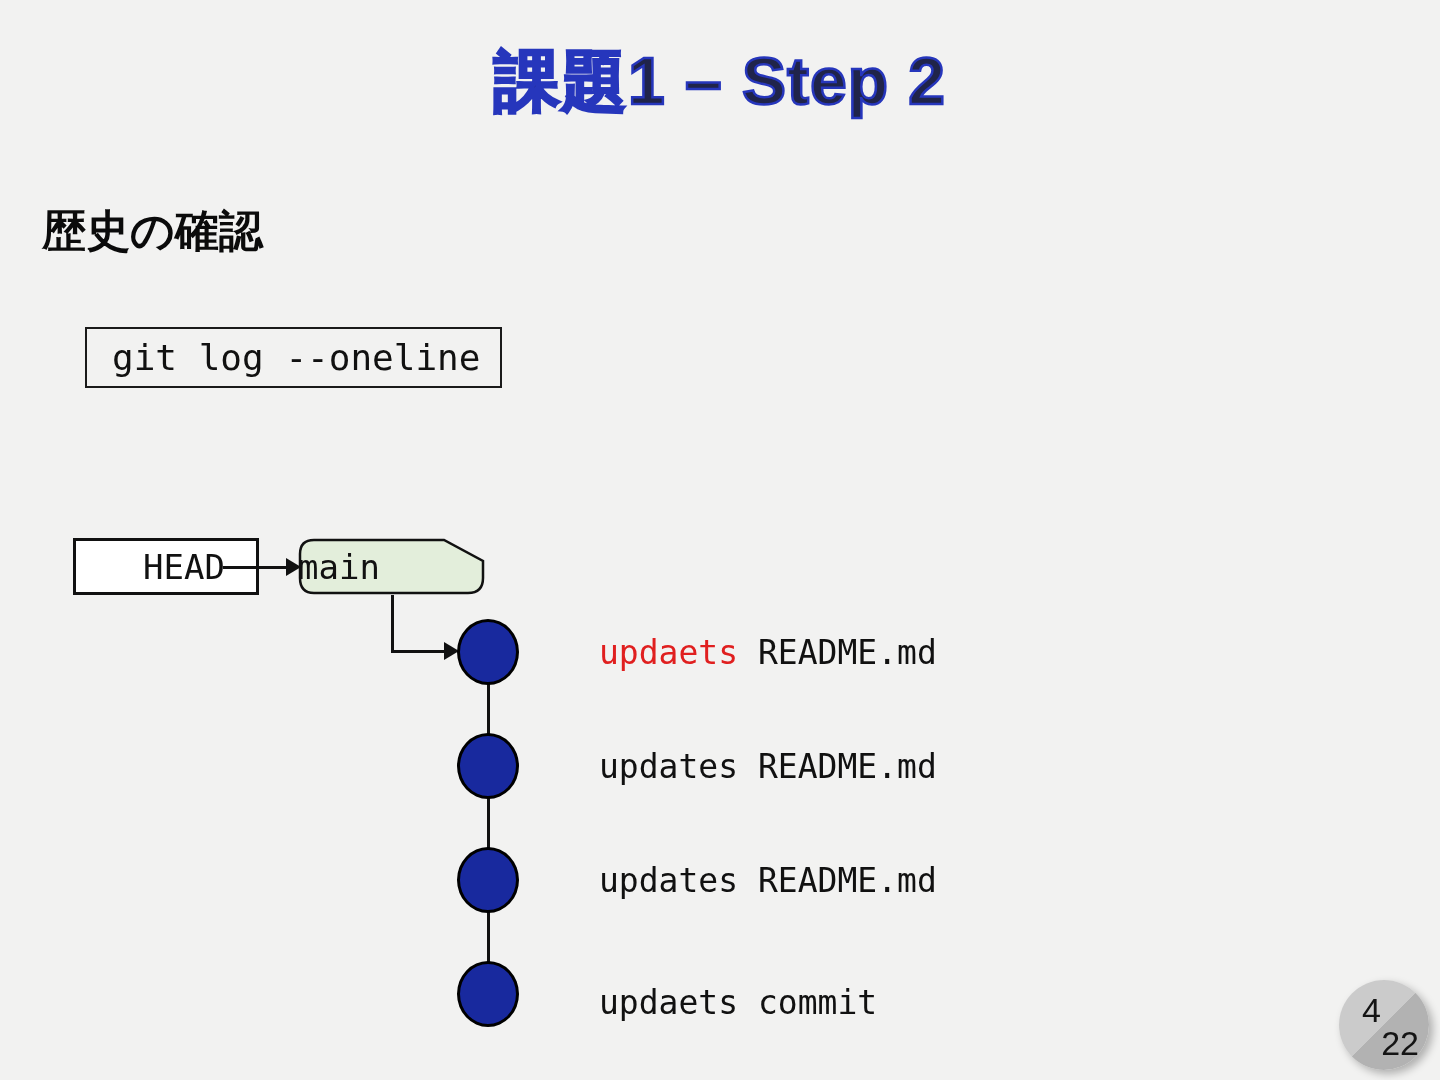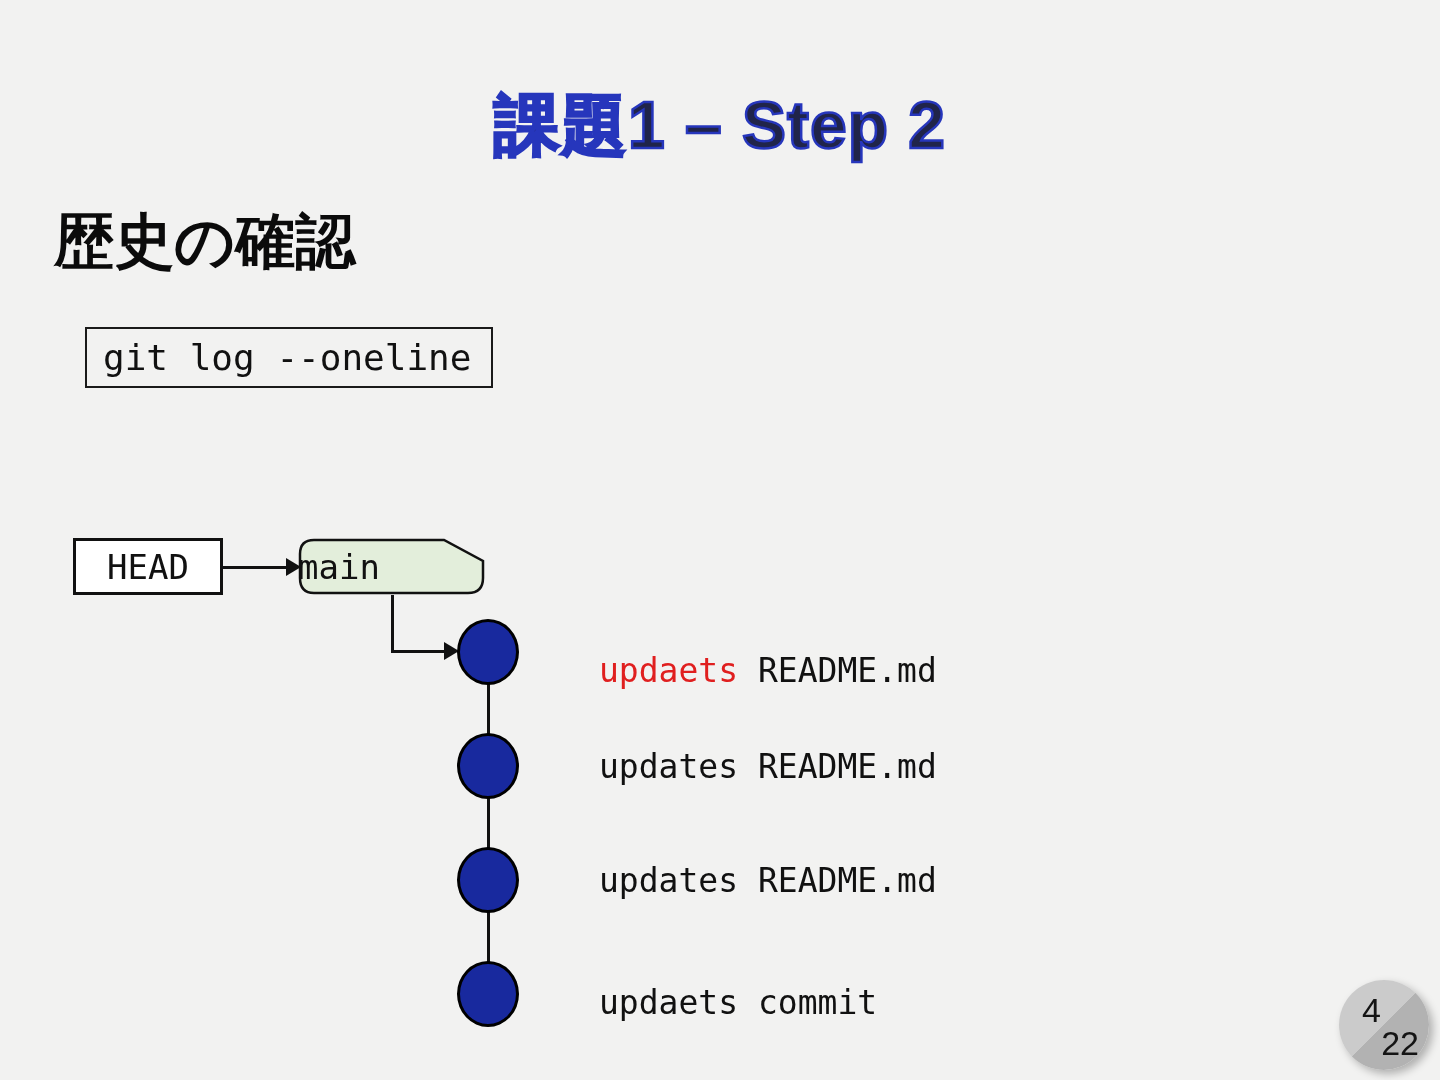"課題1 – Step 2" .slide-title { margin-top: 44px -> none }
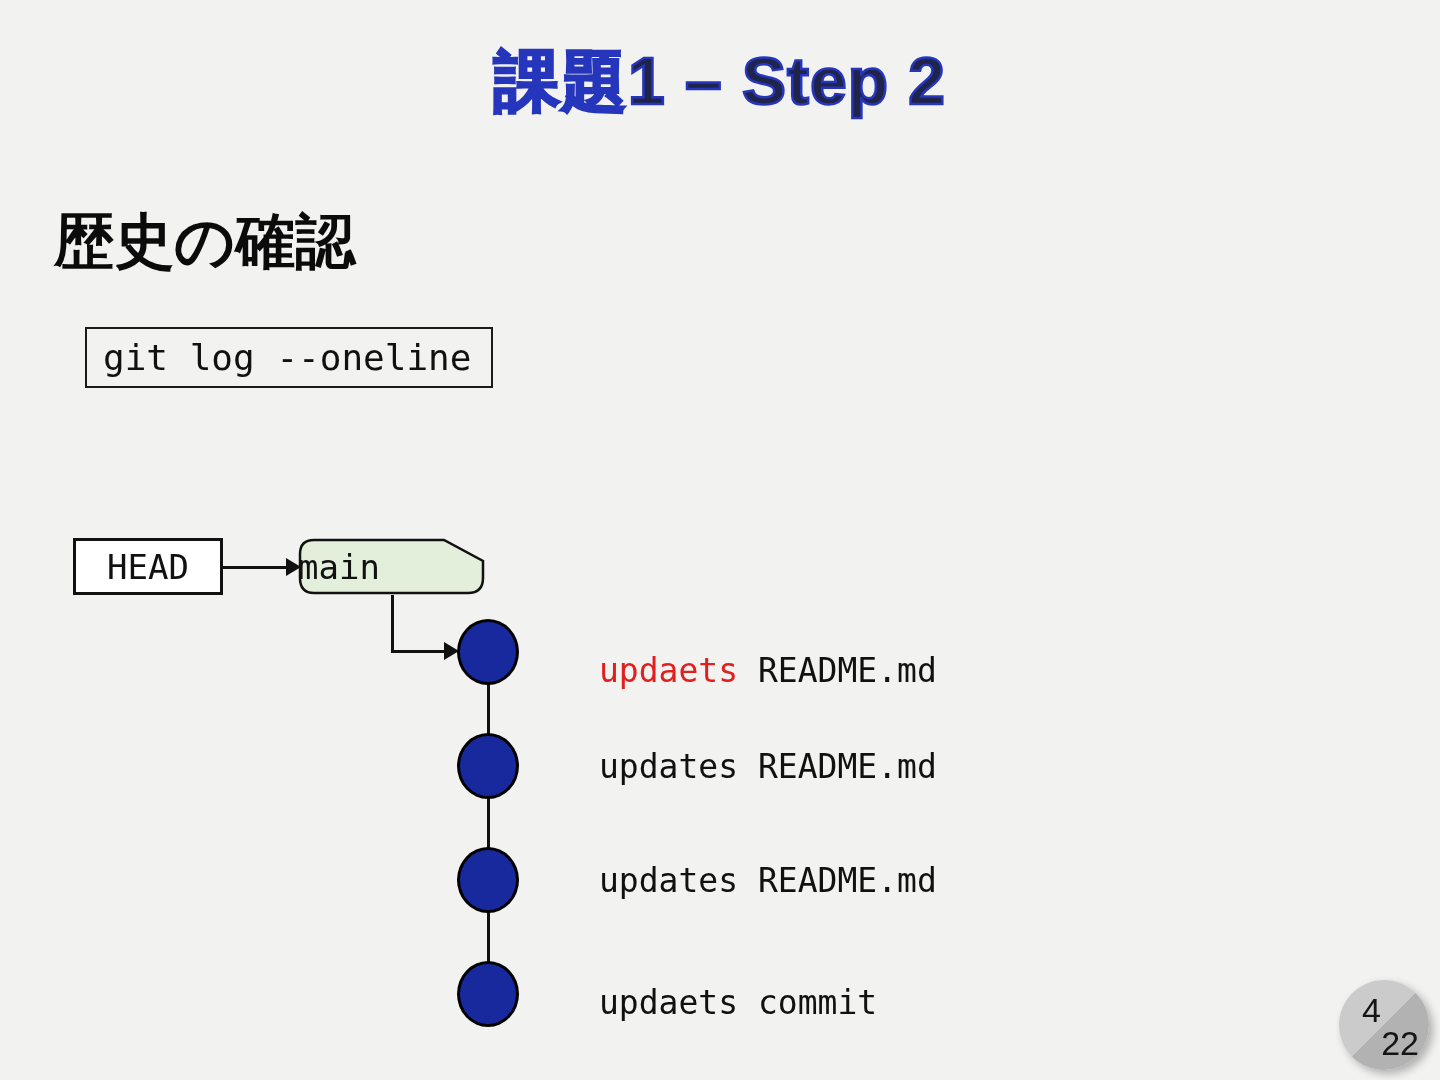"歴史の確認" .section-heading { font-size: 60px -> 44px; left: 54px -> 42px }
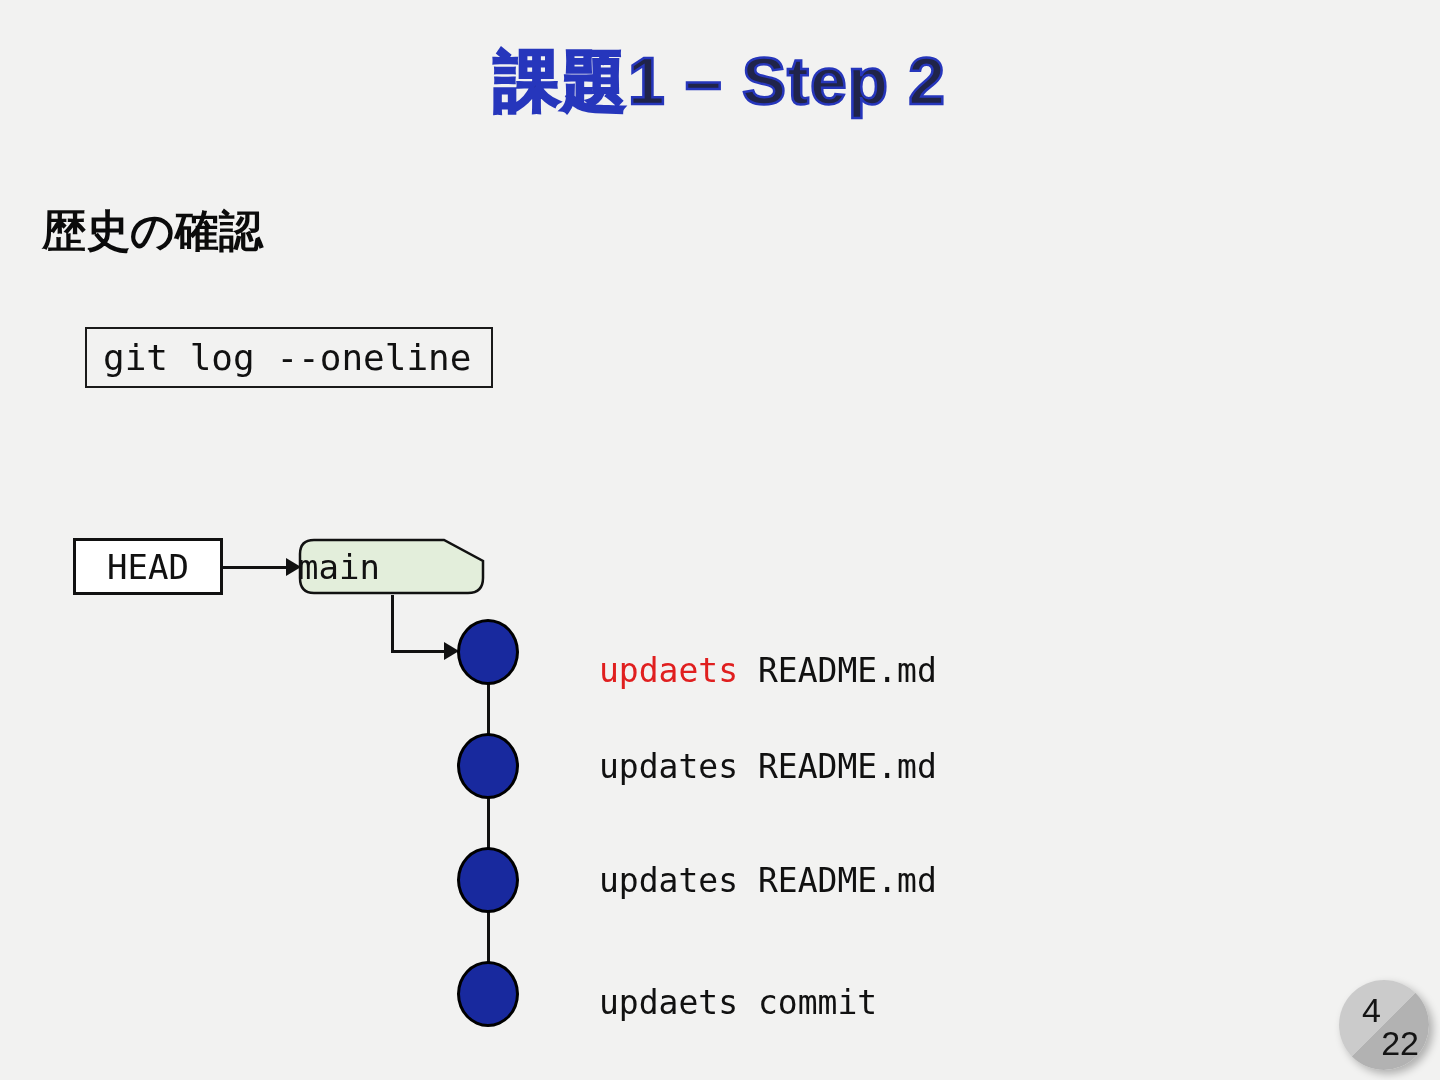"git log --oneline" .command-box { padding-left: 16px -> 25px }
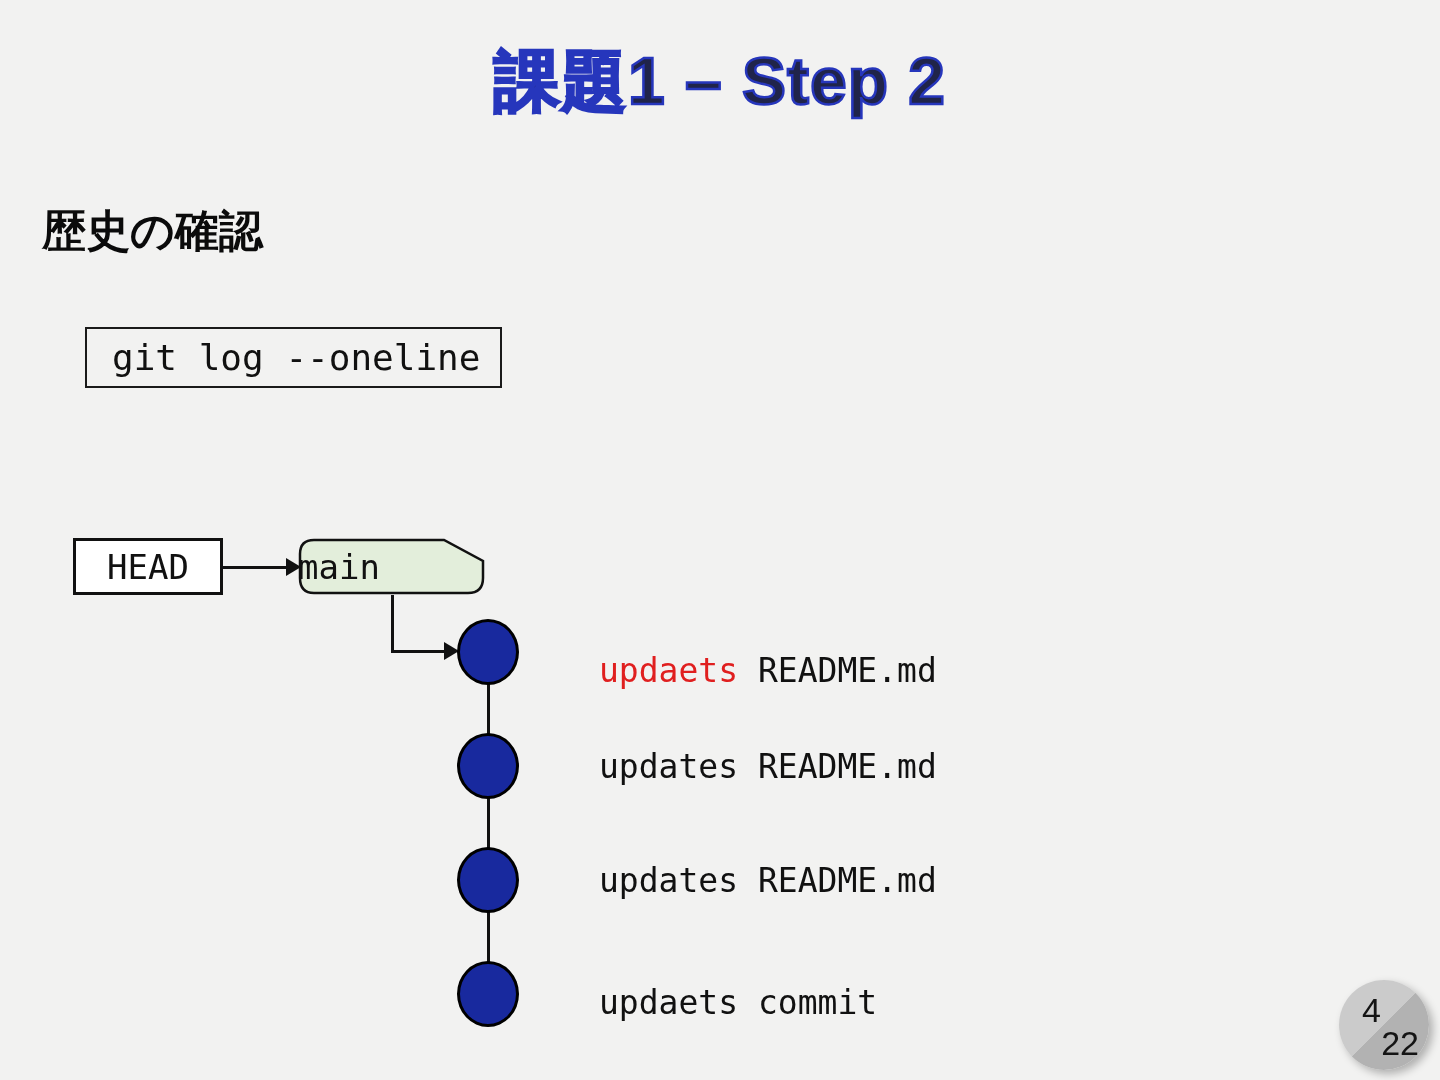"HEAD" .head-box { padding-left: none -> 36px }
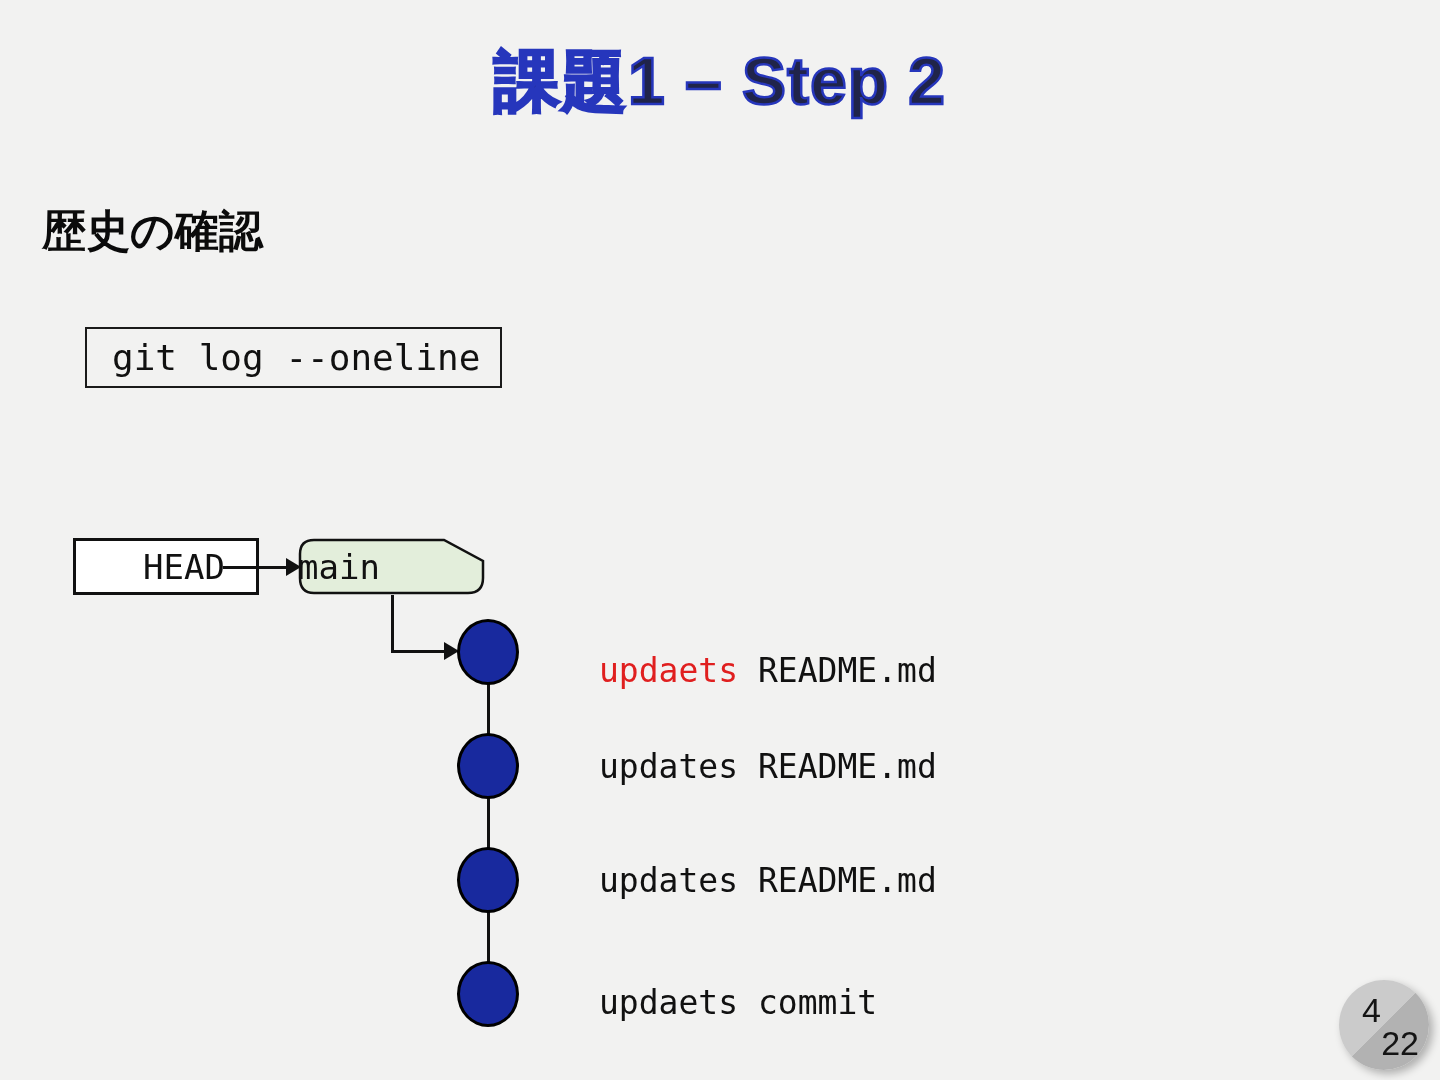"updaets" div.commit-label { top: 648px -> 630px }
